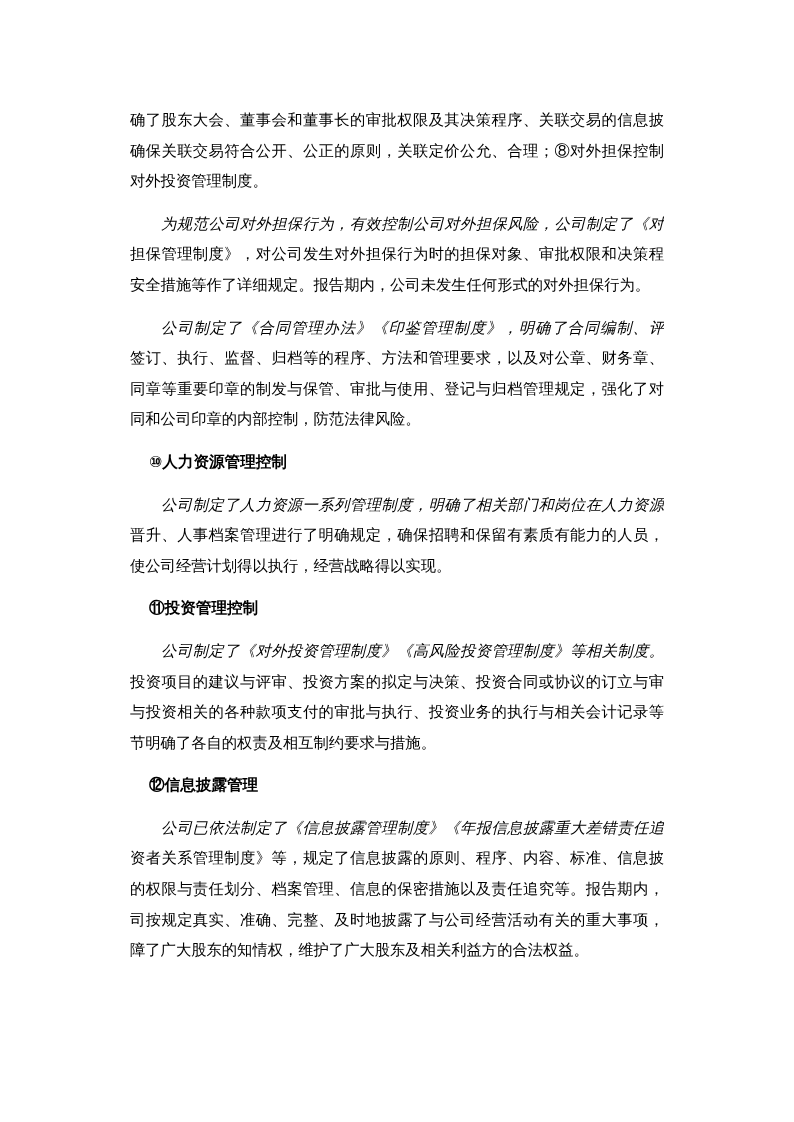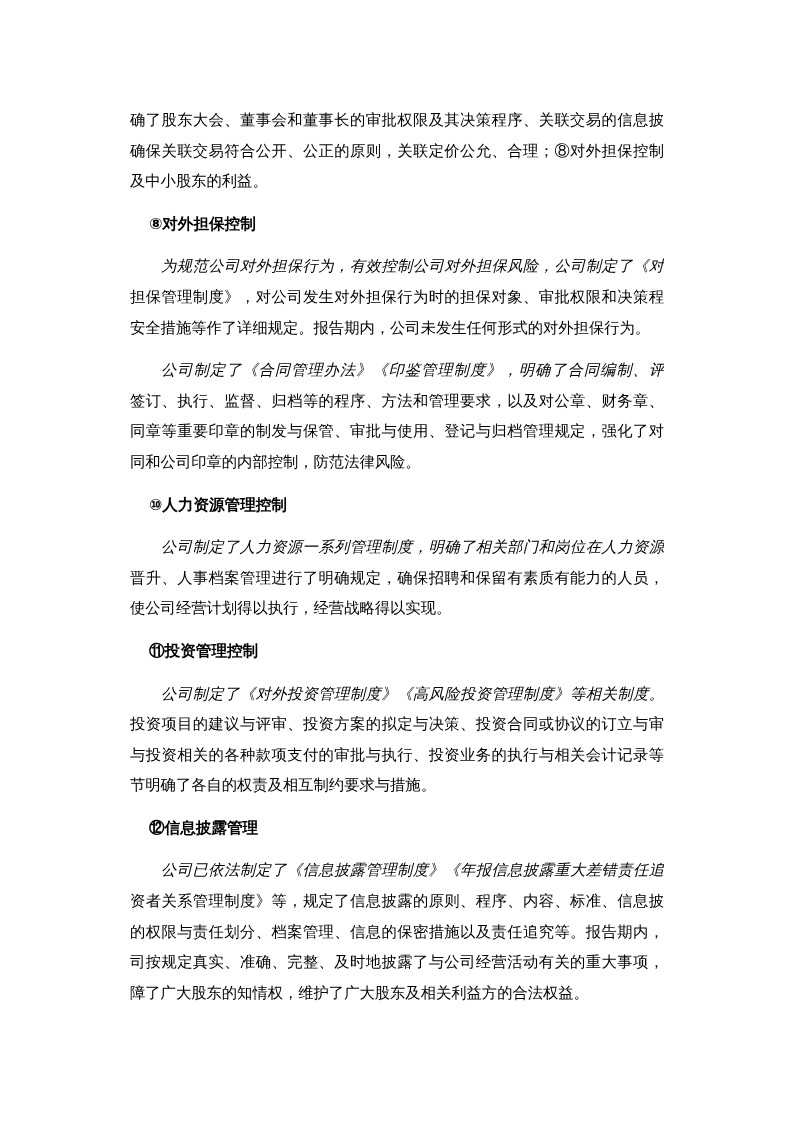"及中小股东的利益。" div.line { text: 及中小股东的利益 -> 对外投资管理制度 }
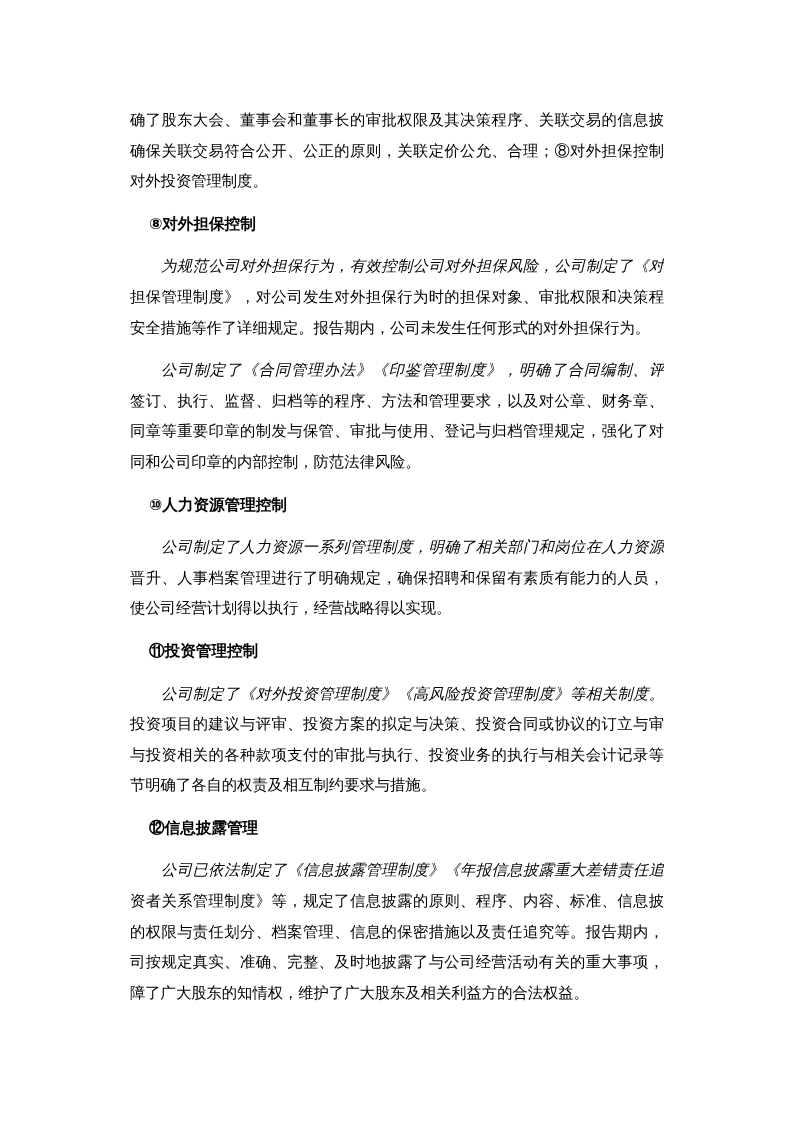"⑧对外担保控制" div.heading { html: <div>⑧对外担保控制</div> -> none }
